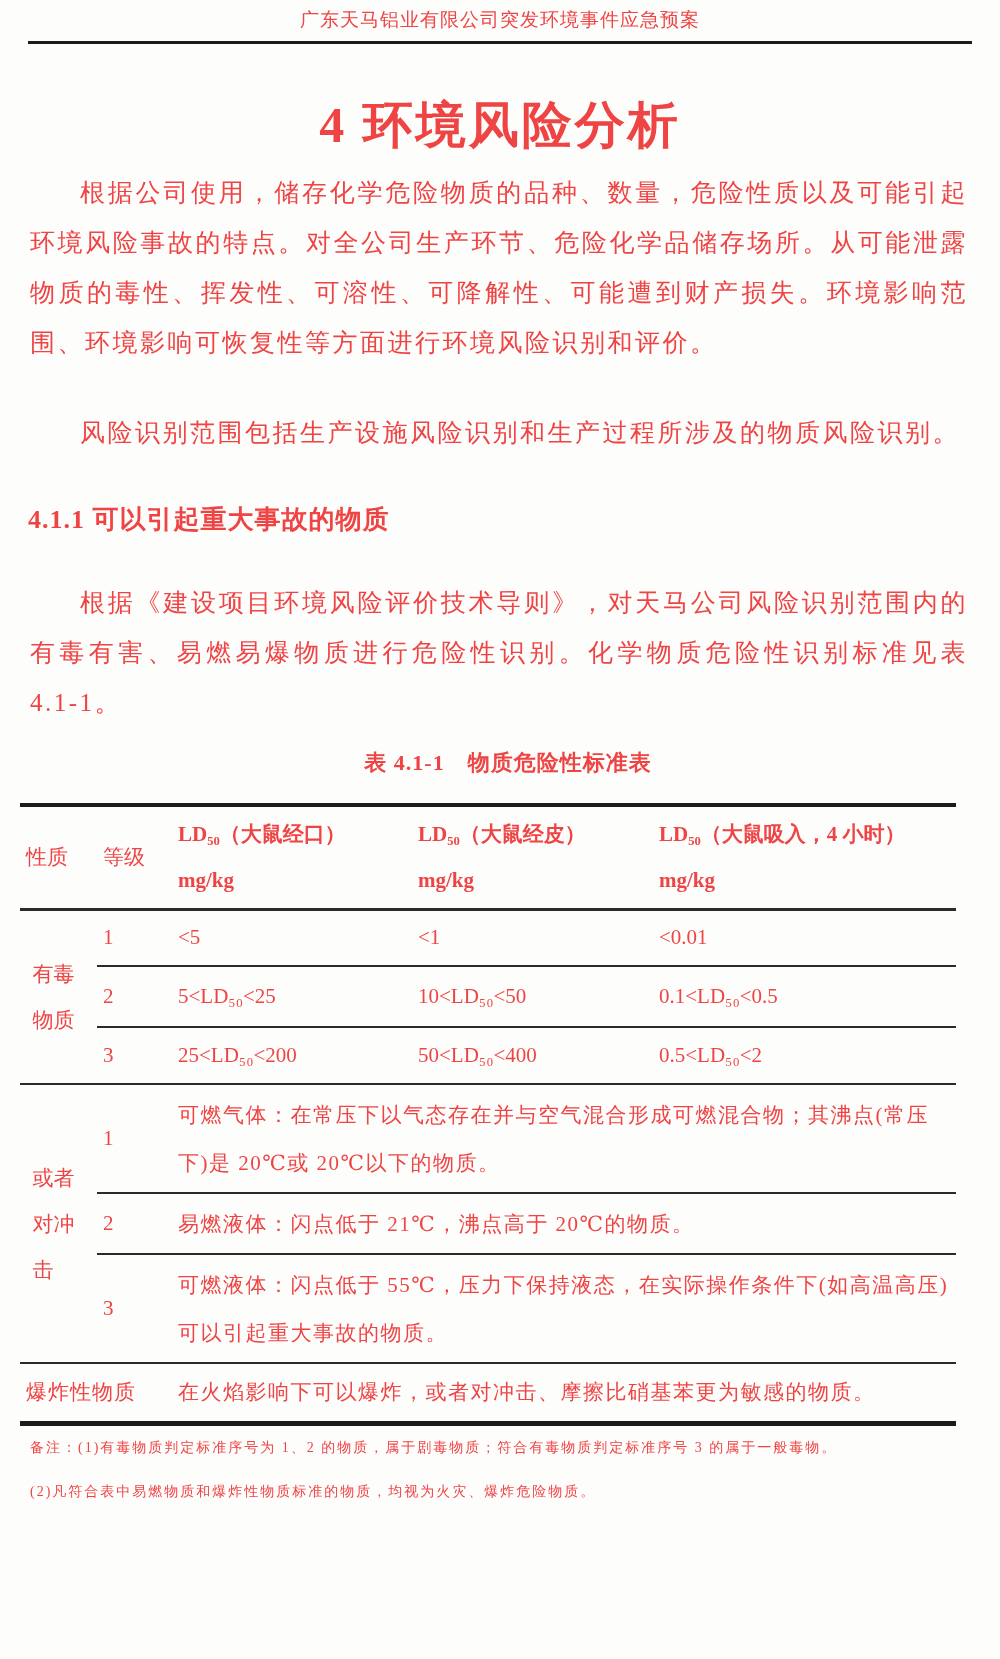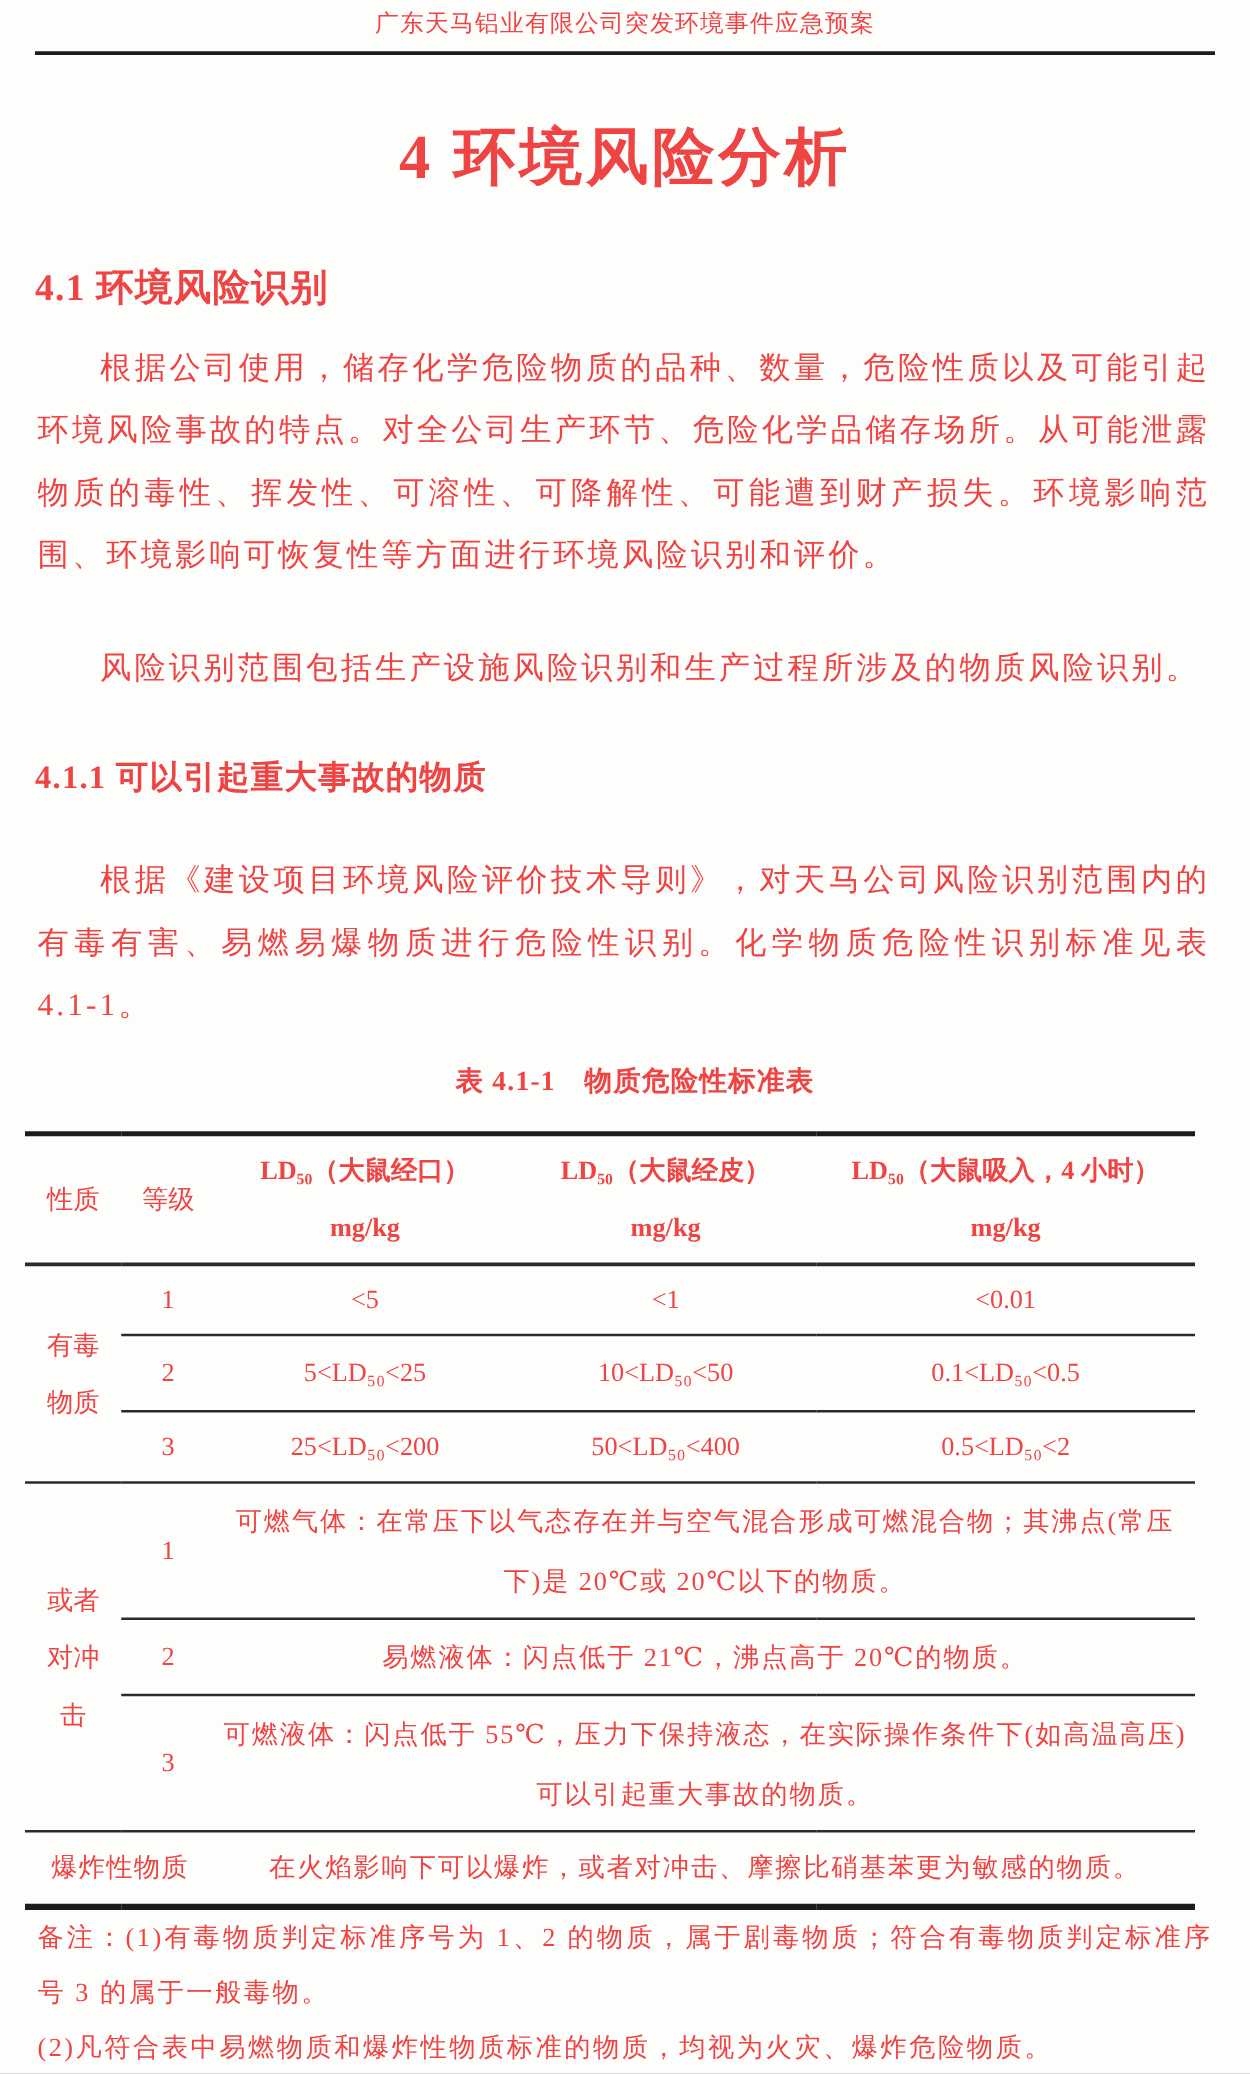"4.1 环境风险识别" h2.h2 { html: <h2>4.1 环境风险识别</h2> -> none }
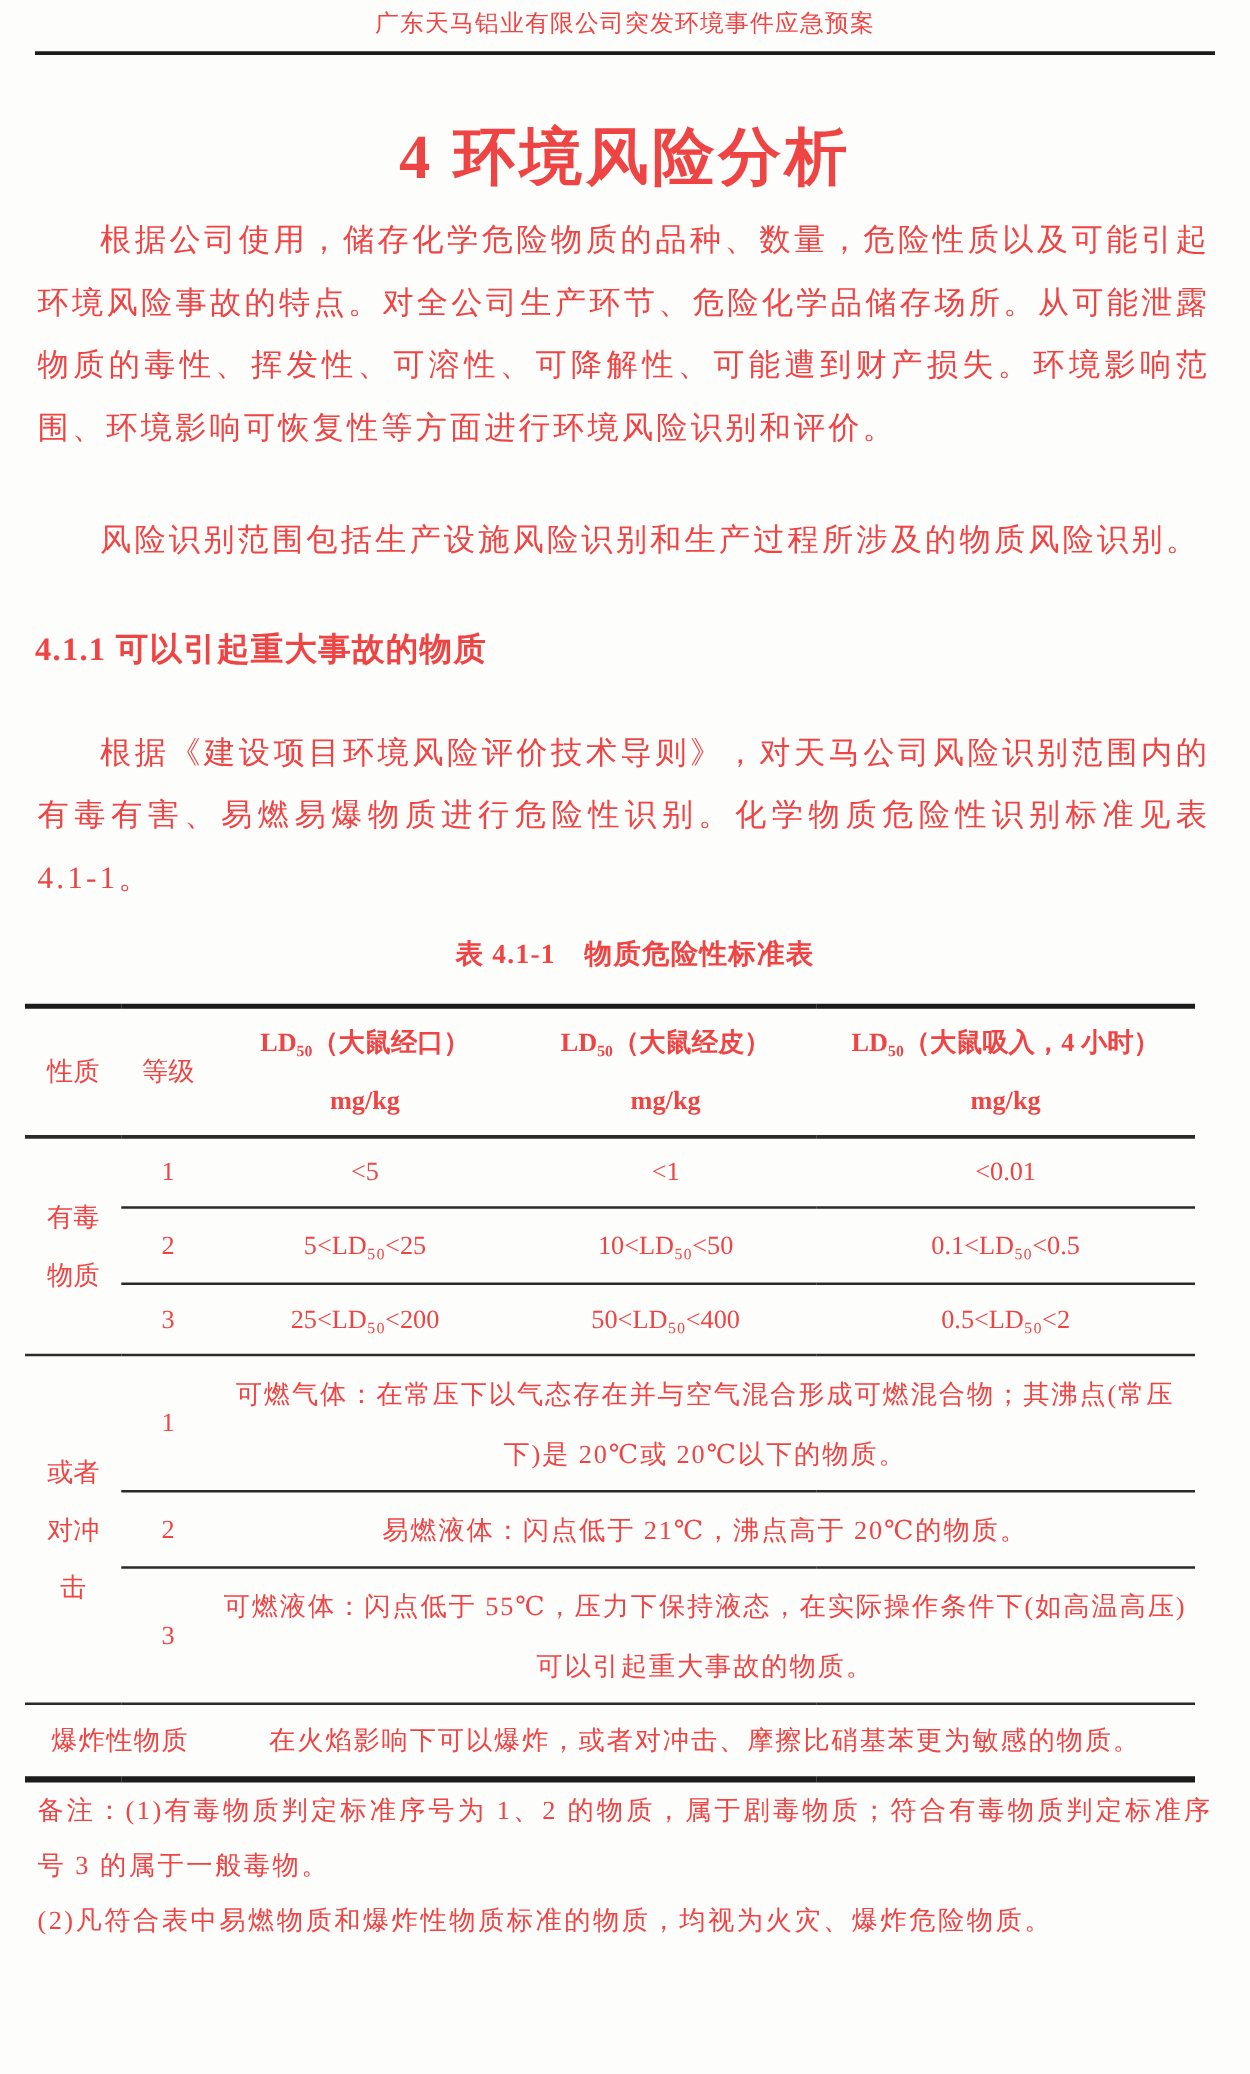"LD₅₀（大鼠经口）" table.hazard td { text-align: center -> left }
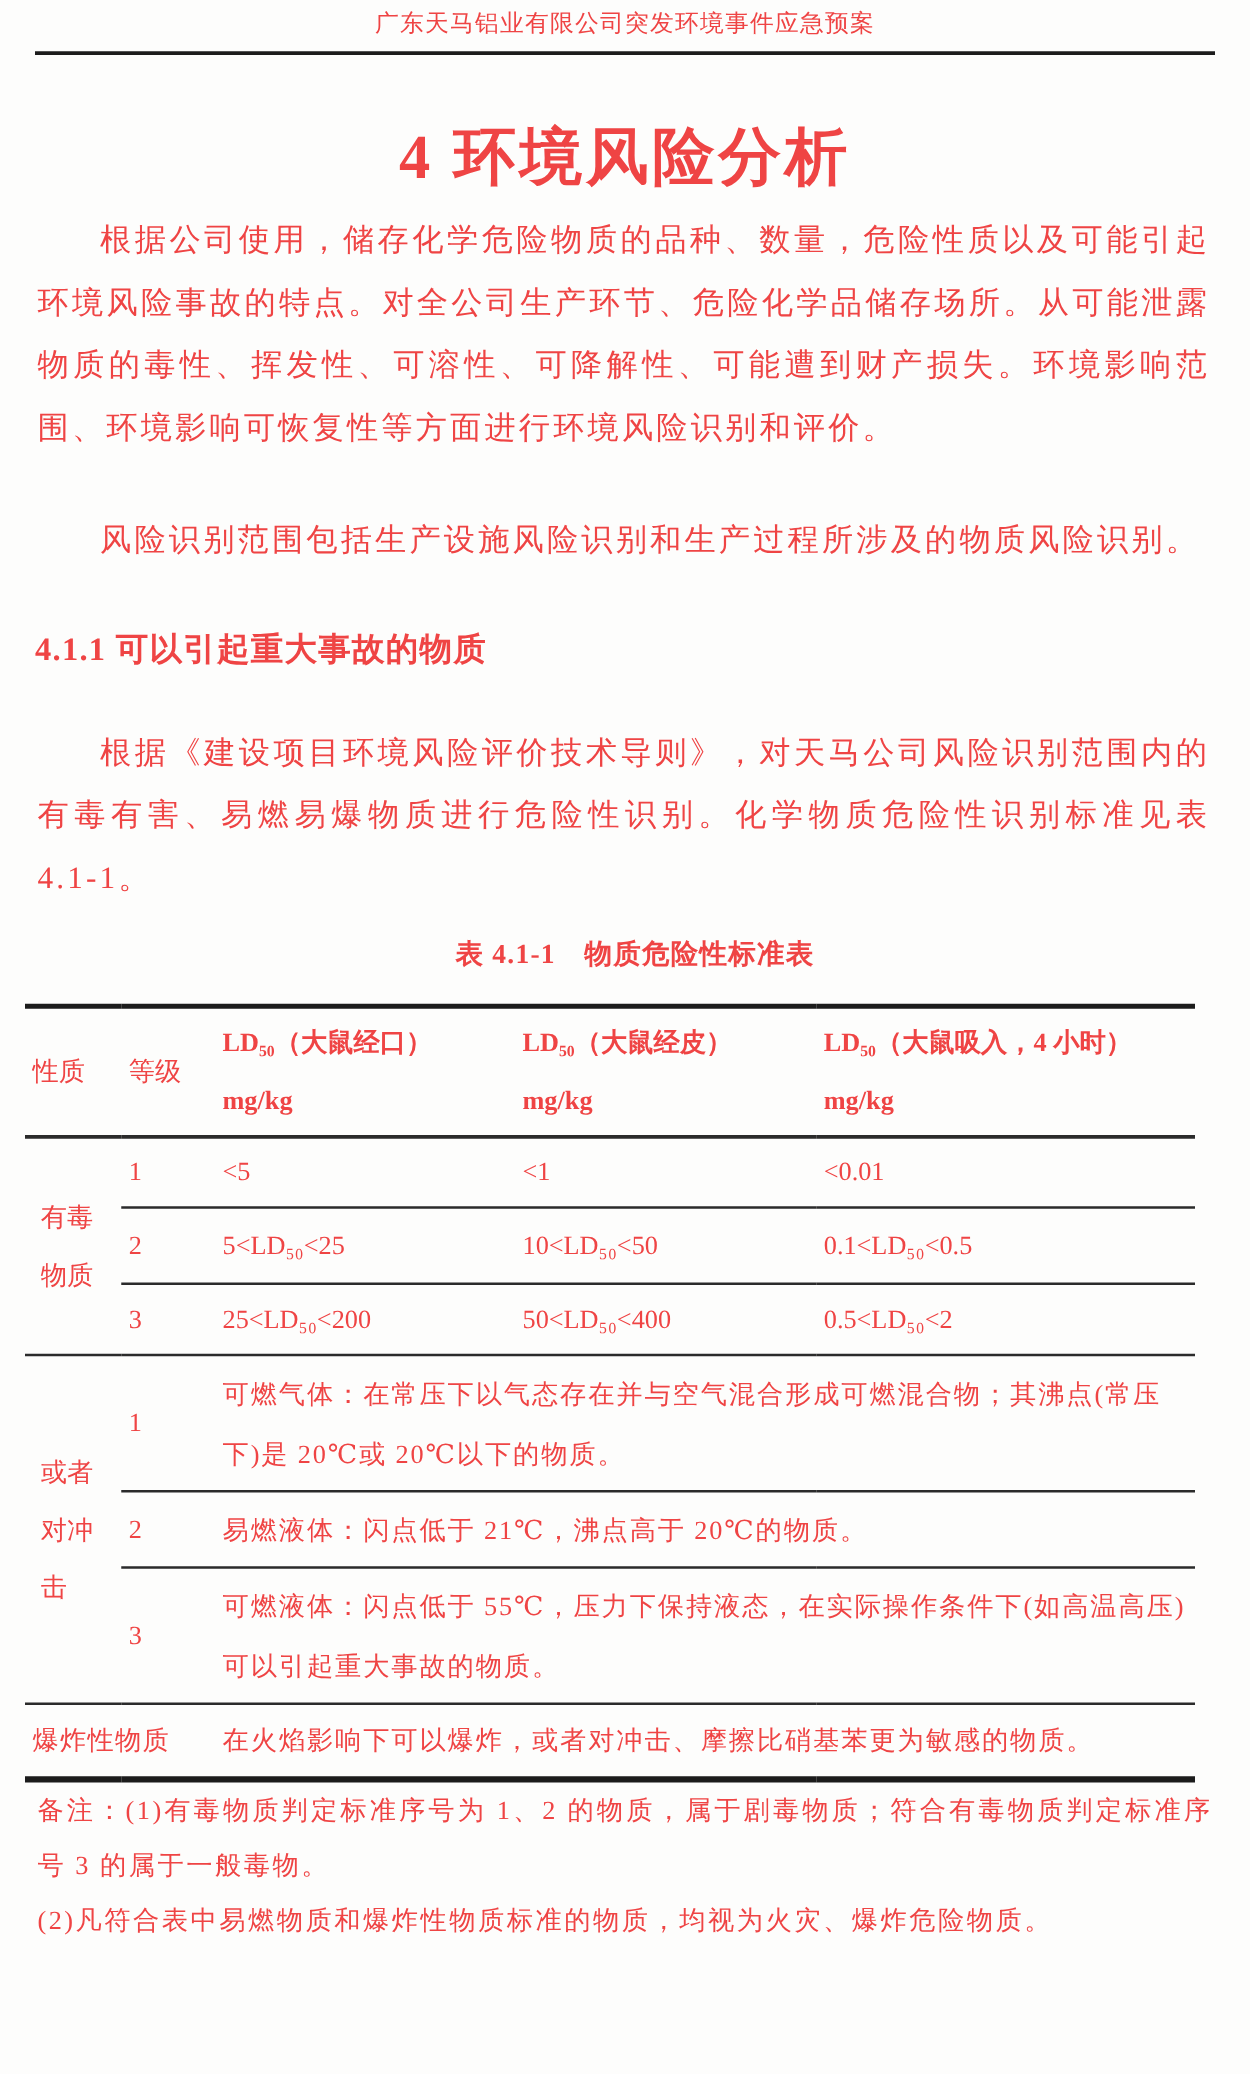"备注：(1)有毒物质判定标准序号为 1、2" .notes { font-size: 21px -> 14px }
